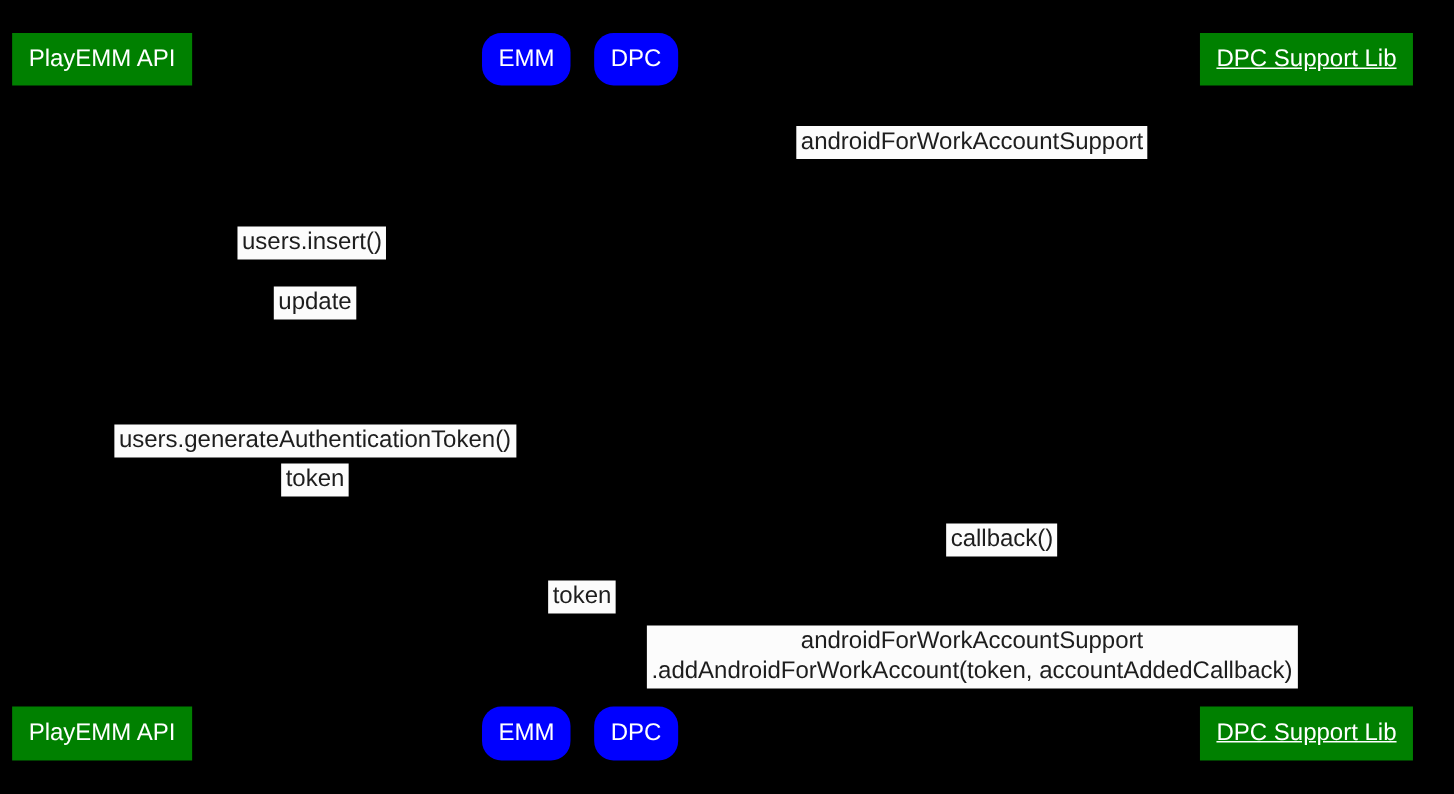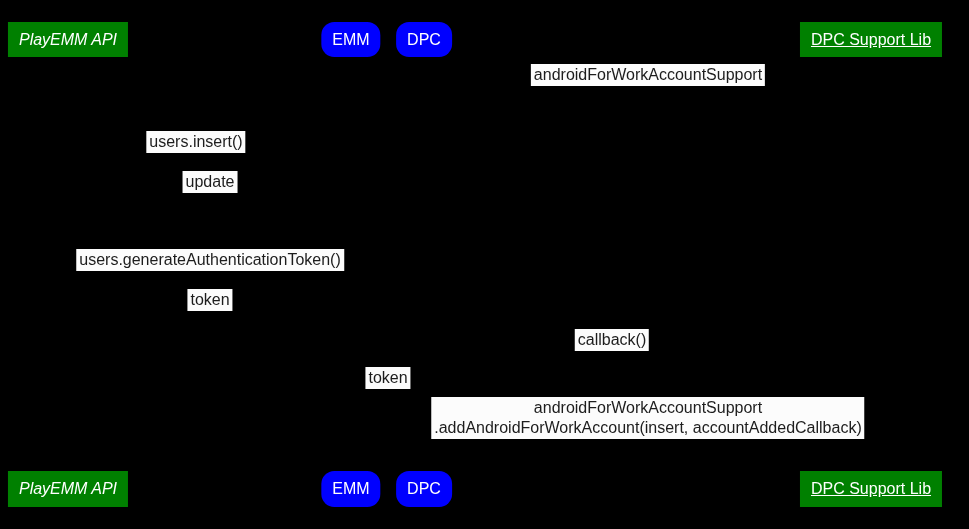"PlayEMM API" .ax-playemm { font-style: italic -> none }
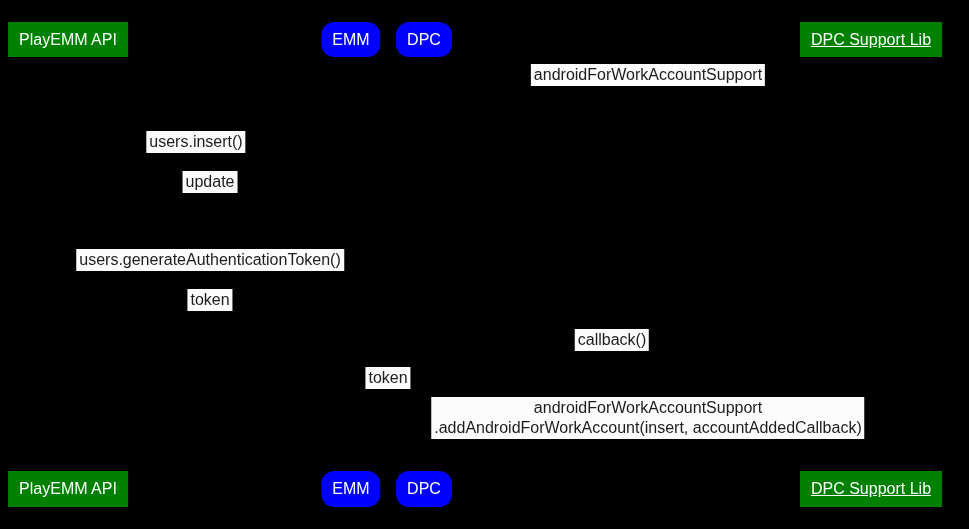"androidForWorkAccountSupport" .msg { margin-top: none -> 20px }
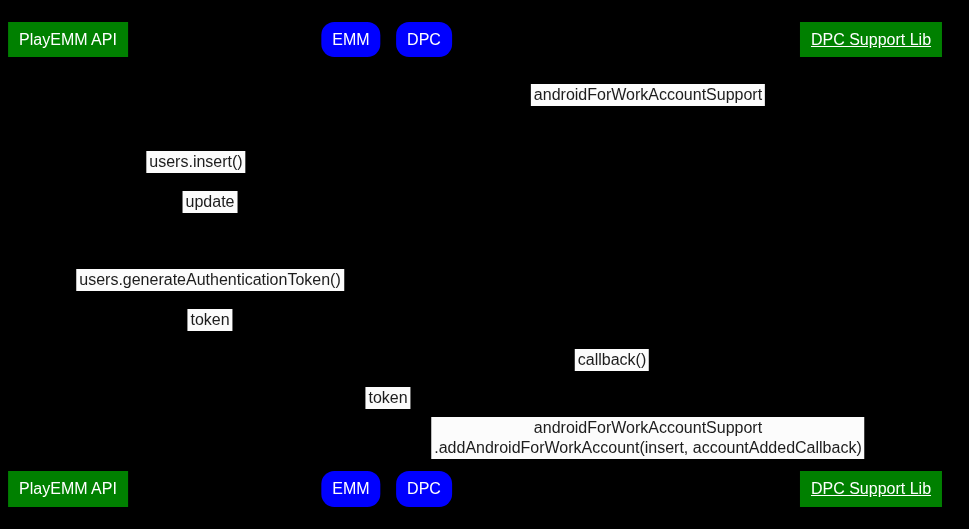"users.insert()" .m2 { left: 196px -> 208px }
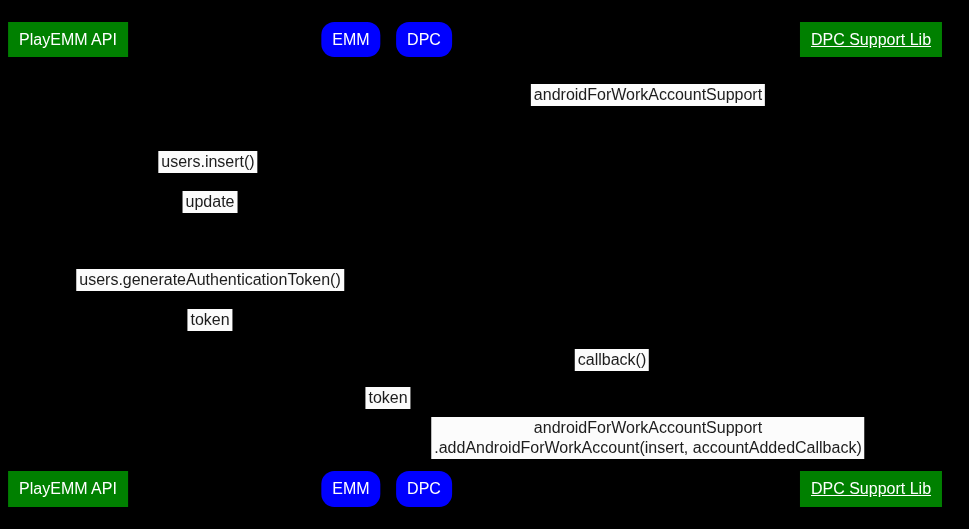"users.generateAuthenticationToken()" .m5 { top: 249px -> 263px }
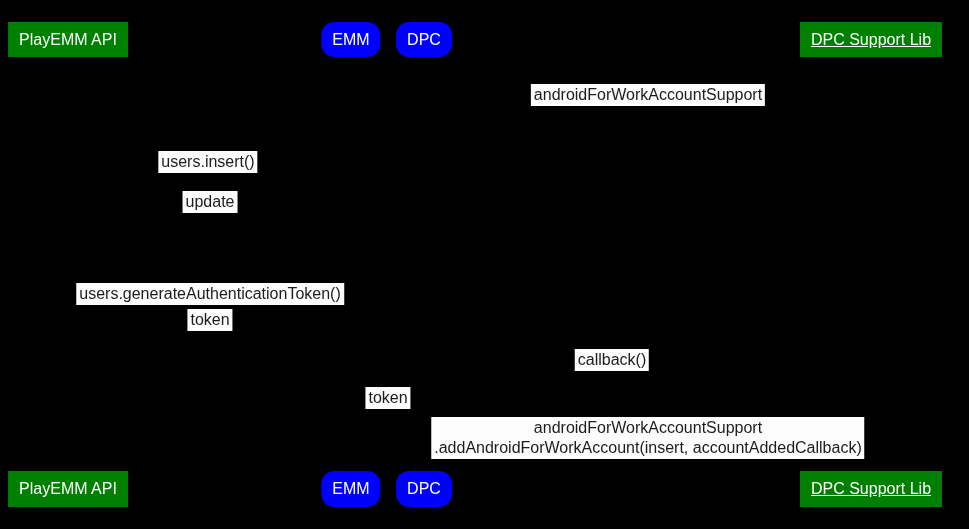"callback()" .m7 { left: 612px -> 668px }
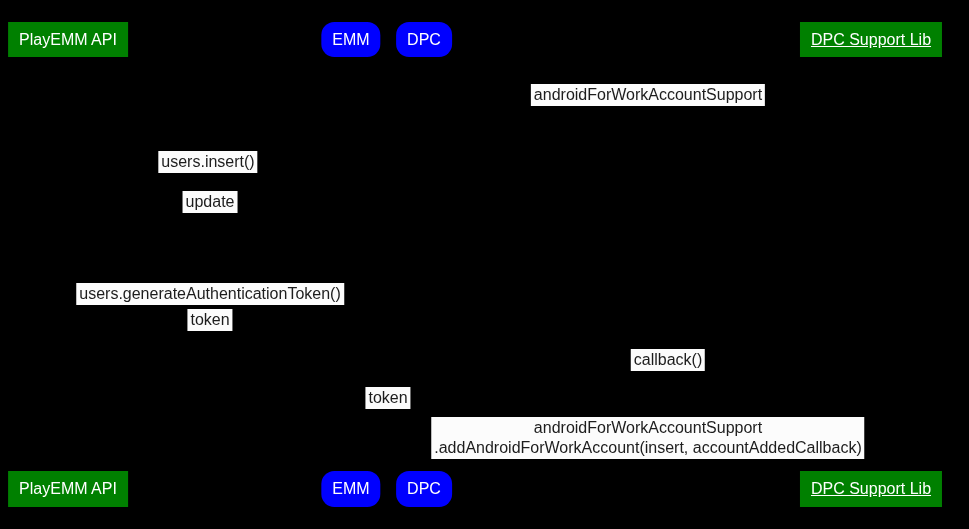".addAndroidForWorkAccount(insert," span.line { text: insert -> token }
